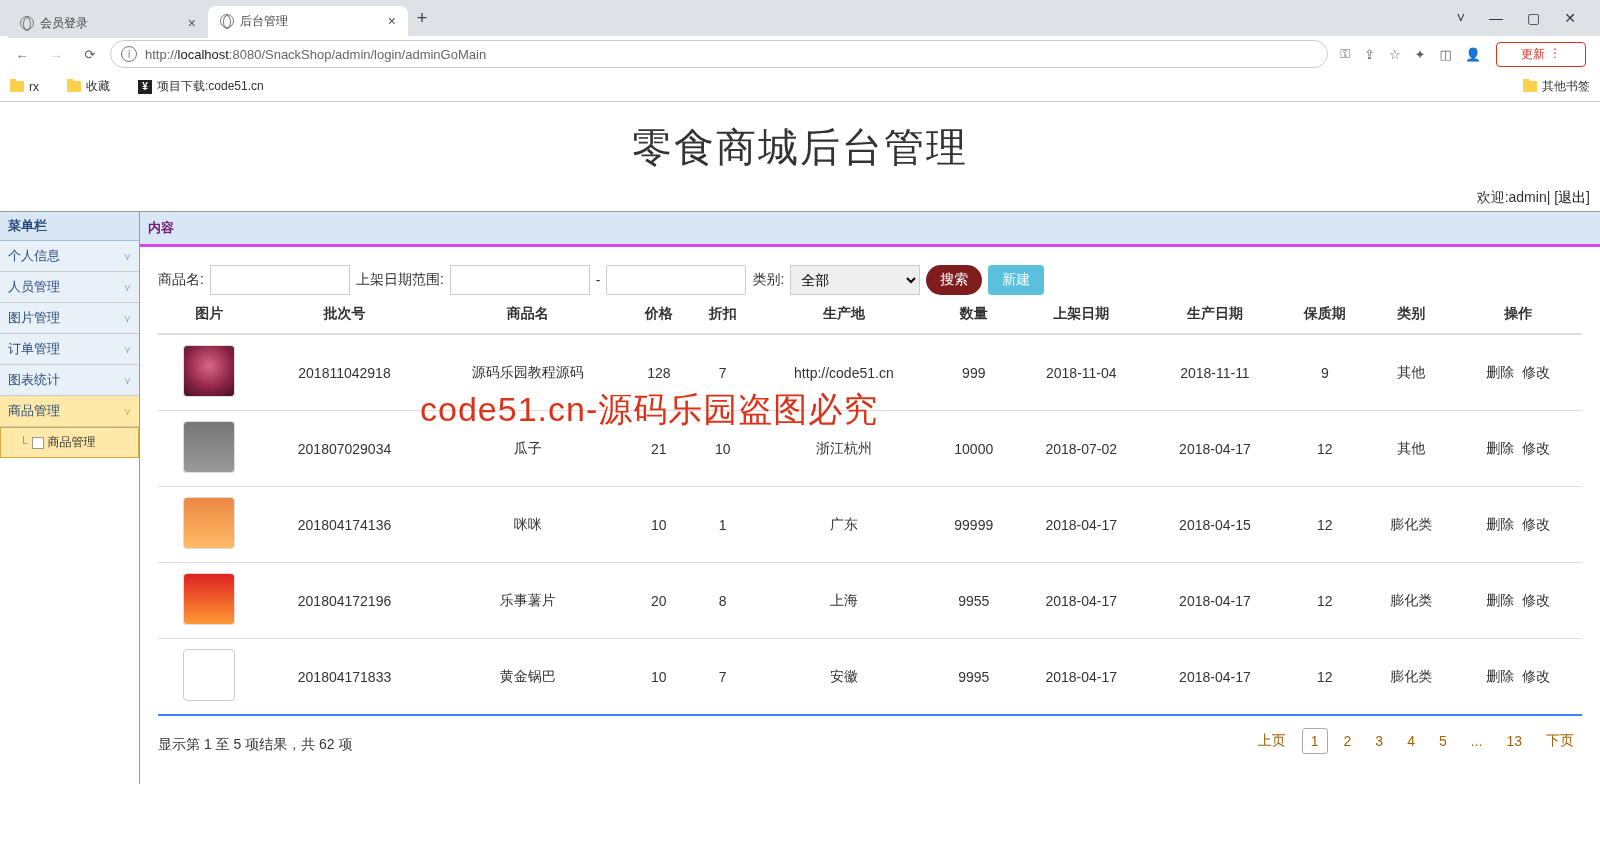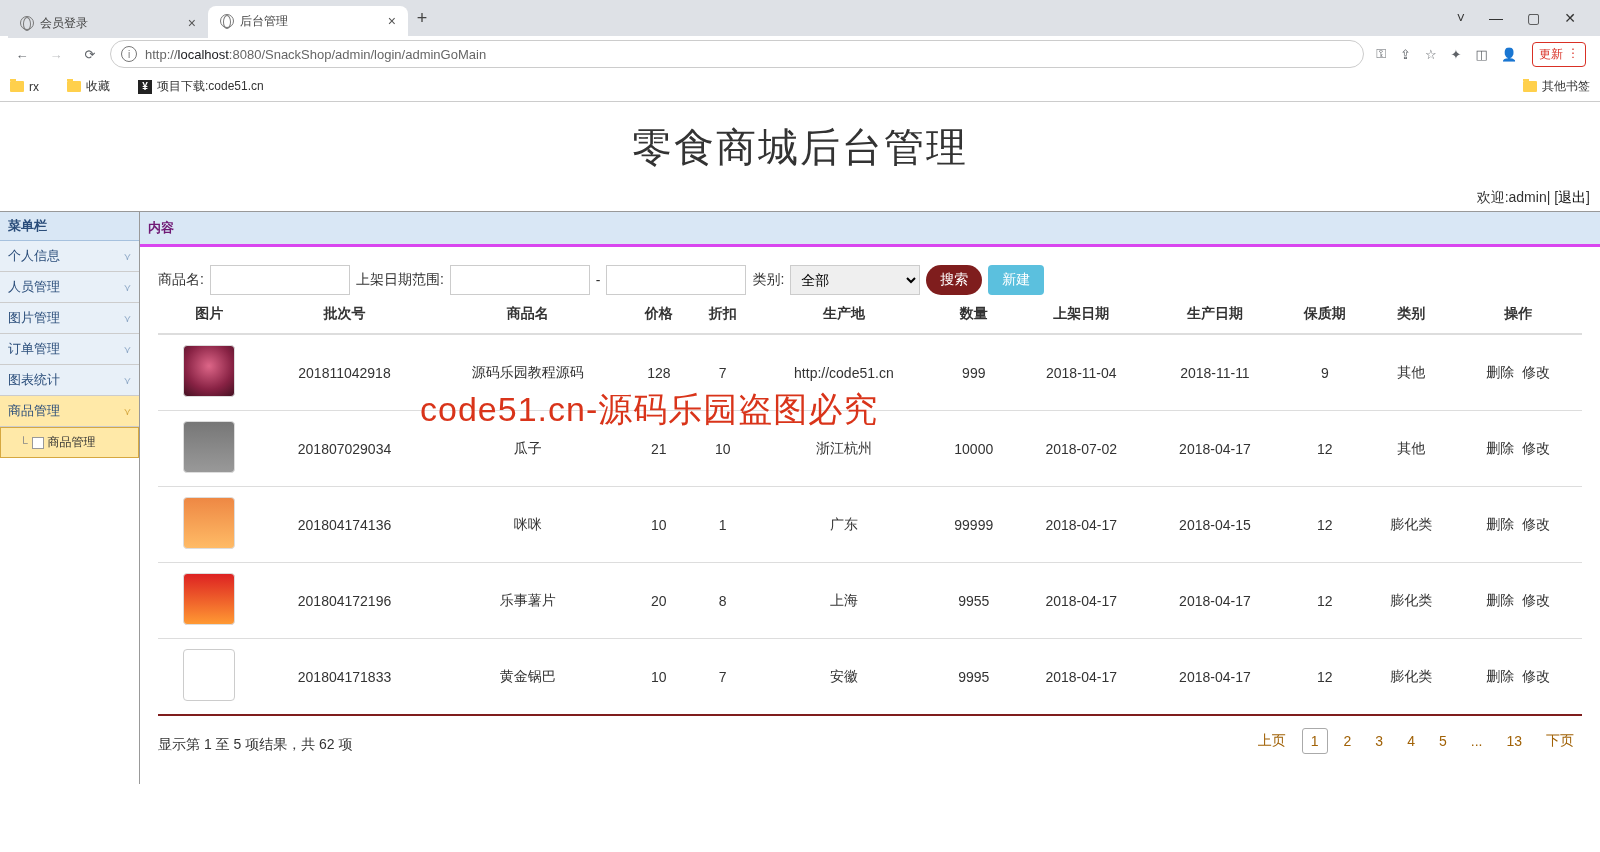"更新" .update-btn { padding: 3px 6px -> 3px 24px }
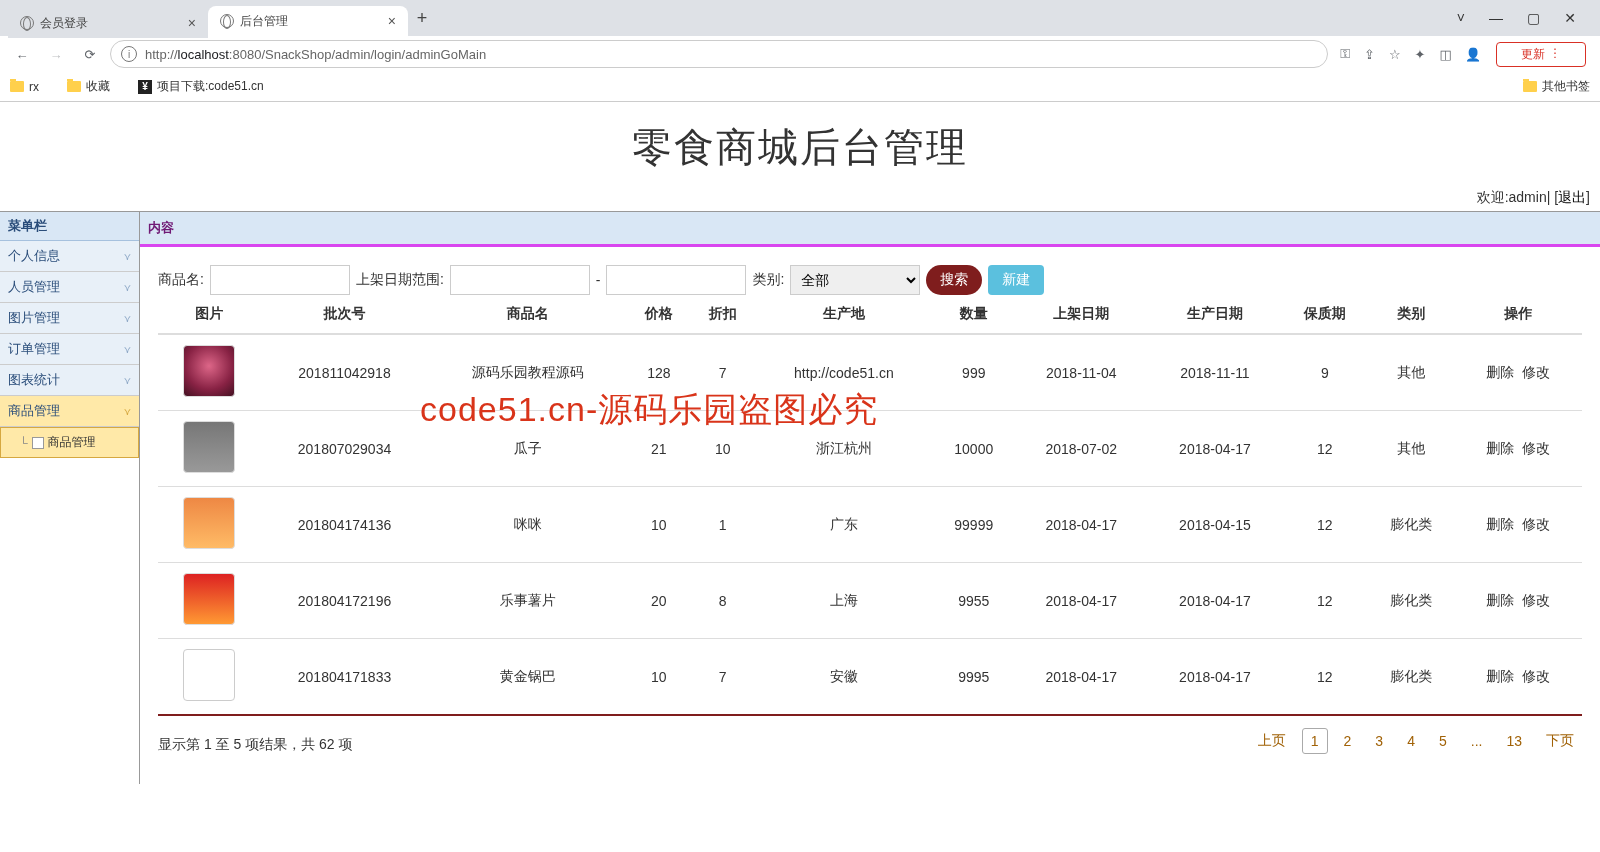"201804171833" tbody tr:last-child td { border-bottom: 2px solid #7f1d1d -> 2px solid #3b82f6 }
